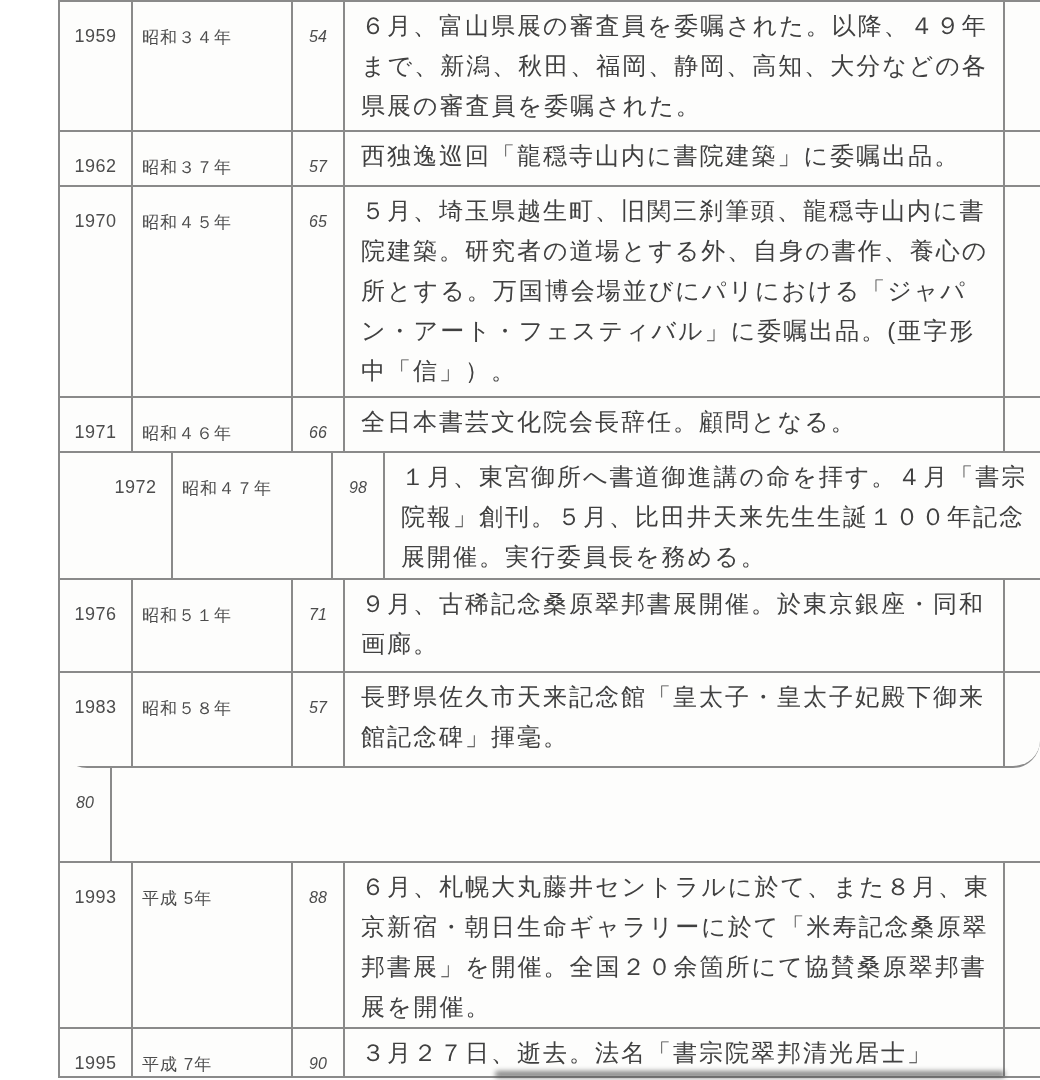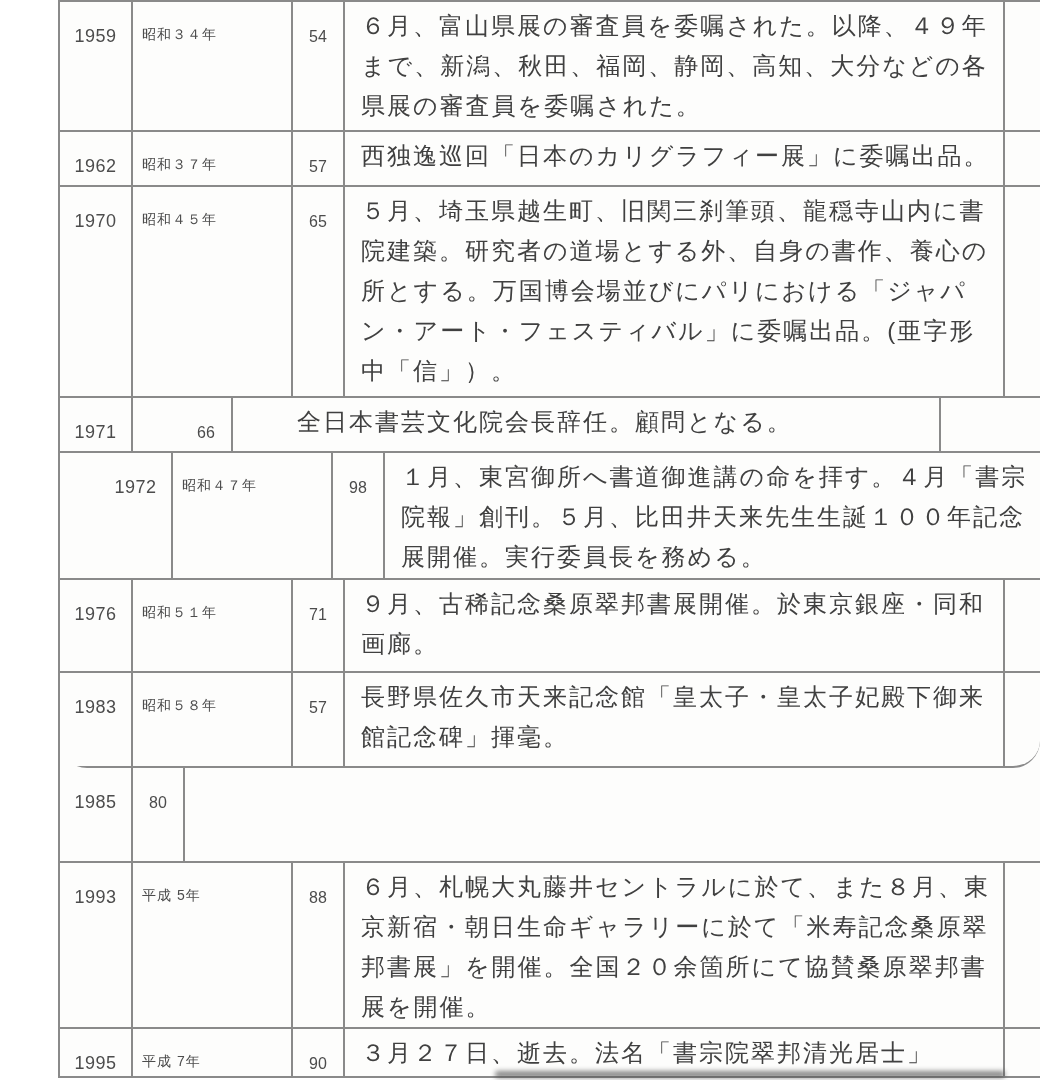"昭和３４年" .cell.era { font-size: 14px -> 17px }
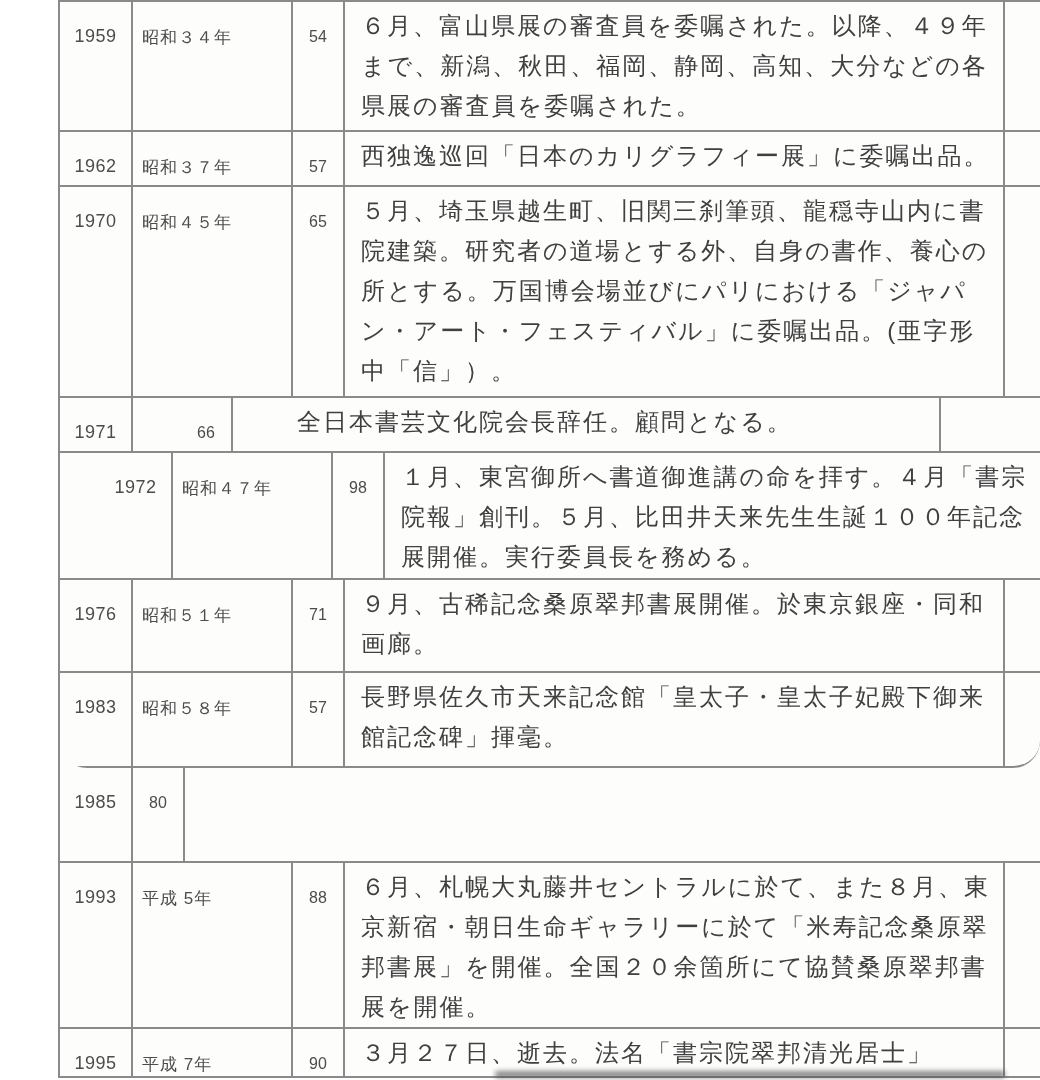"54" .cell.age { font-style: none -> italic }
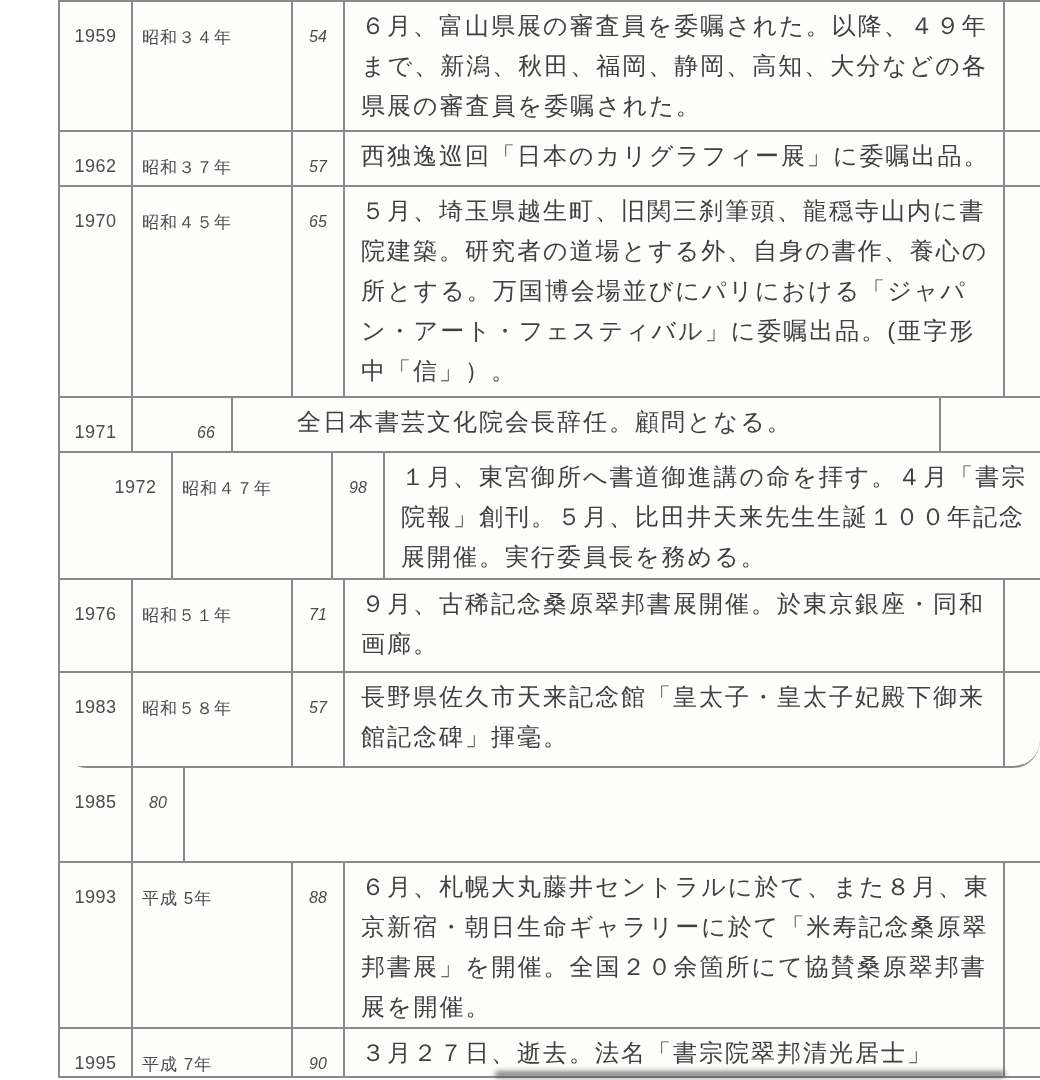"西独逸巡回「日本のカリグラフィー展」に委嘱出品。" div.cell { text: 日本のカリグラフィー展 -> 龍穏寺山内に書院建築 }
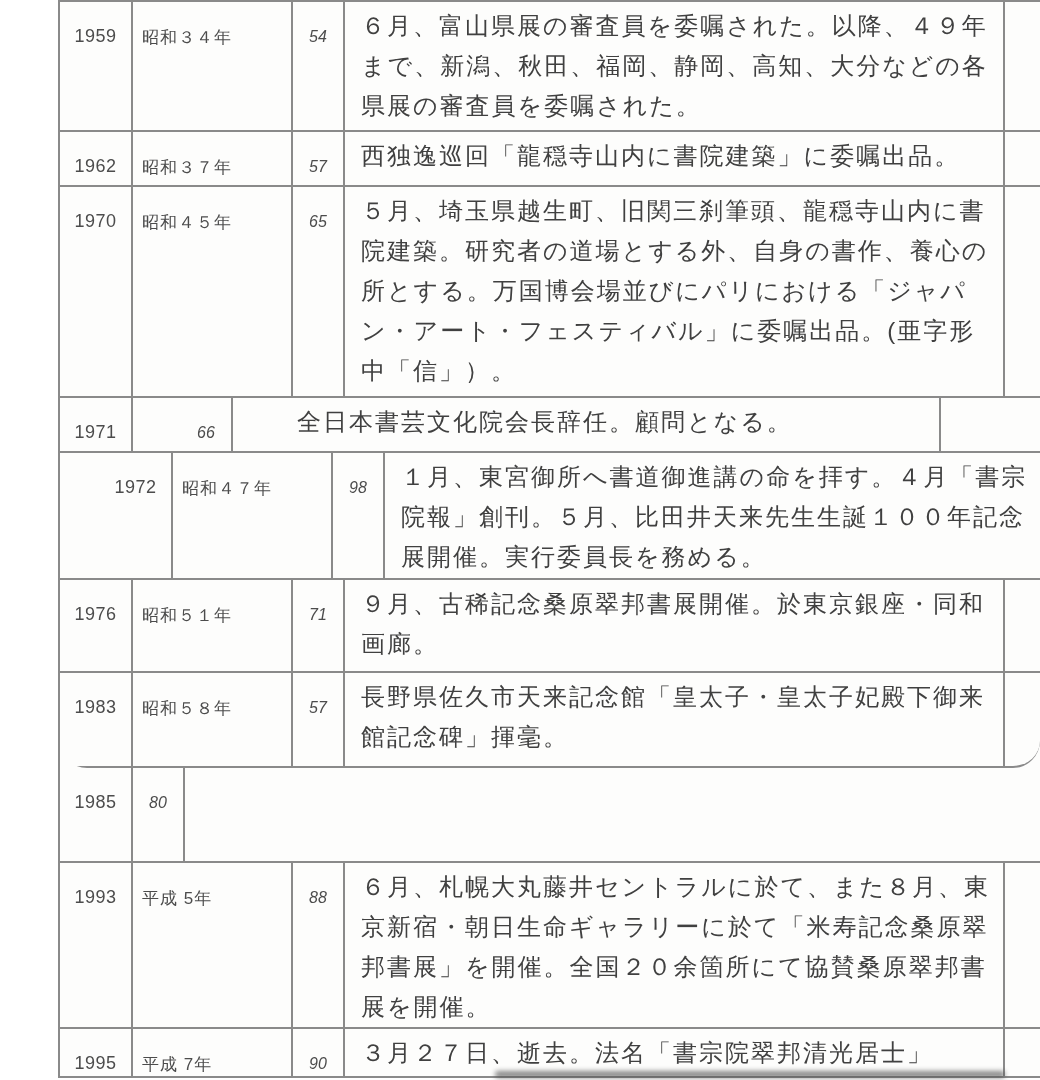"1971" div.row { gap: 48px -> none }
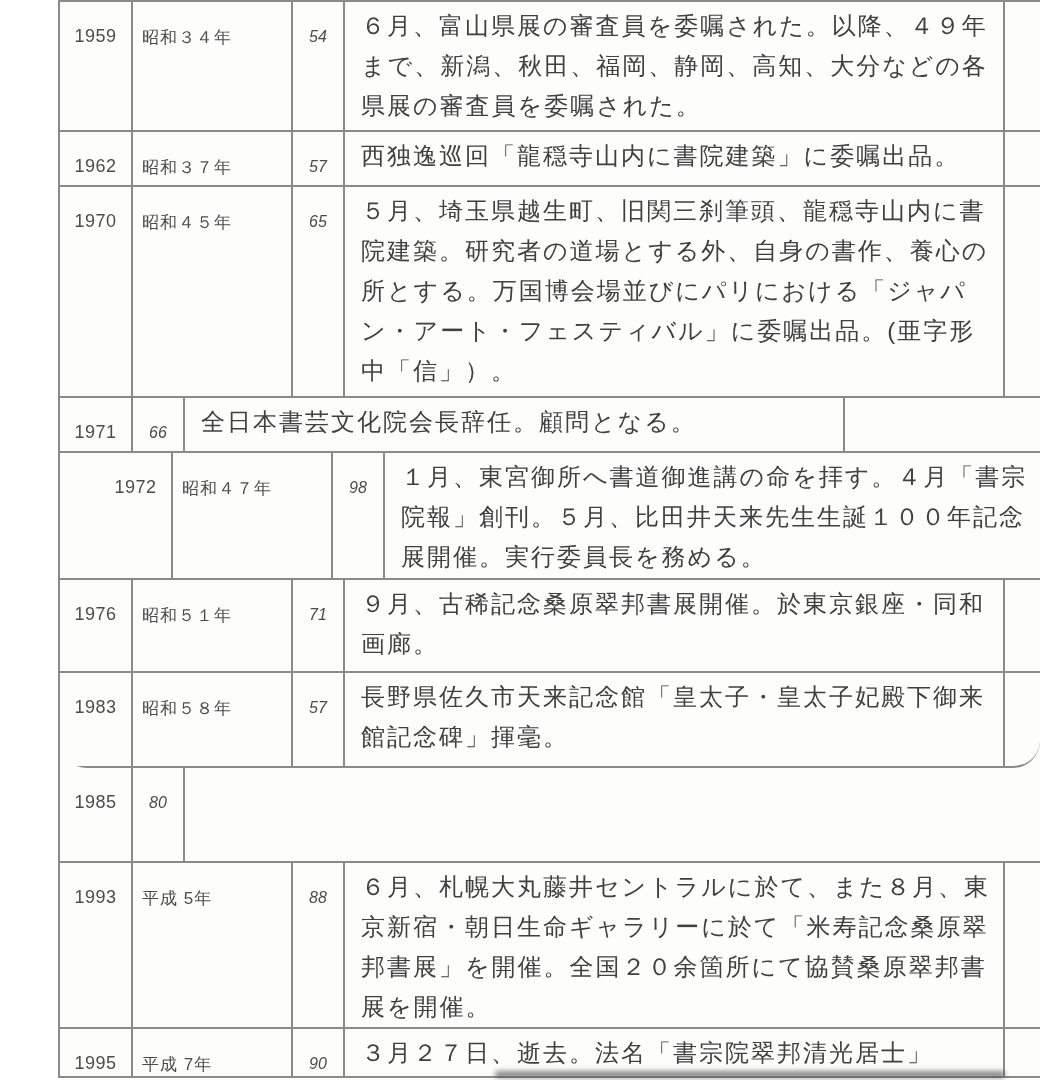"昭和４６年" div.cell { html: none -> <div>昭和４６年</div> }
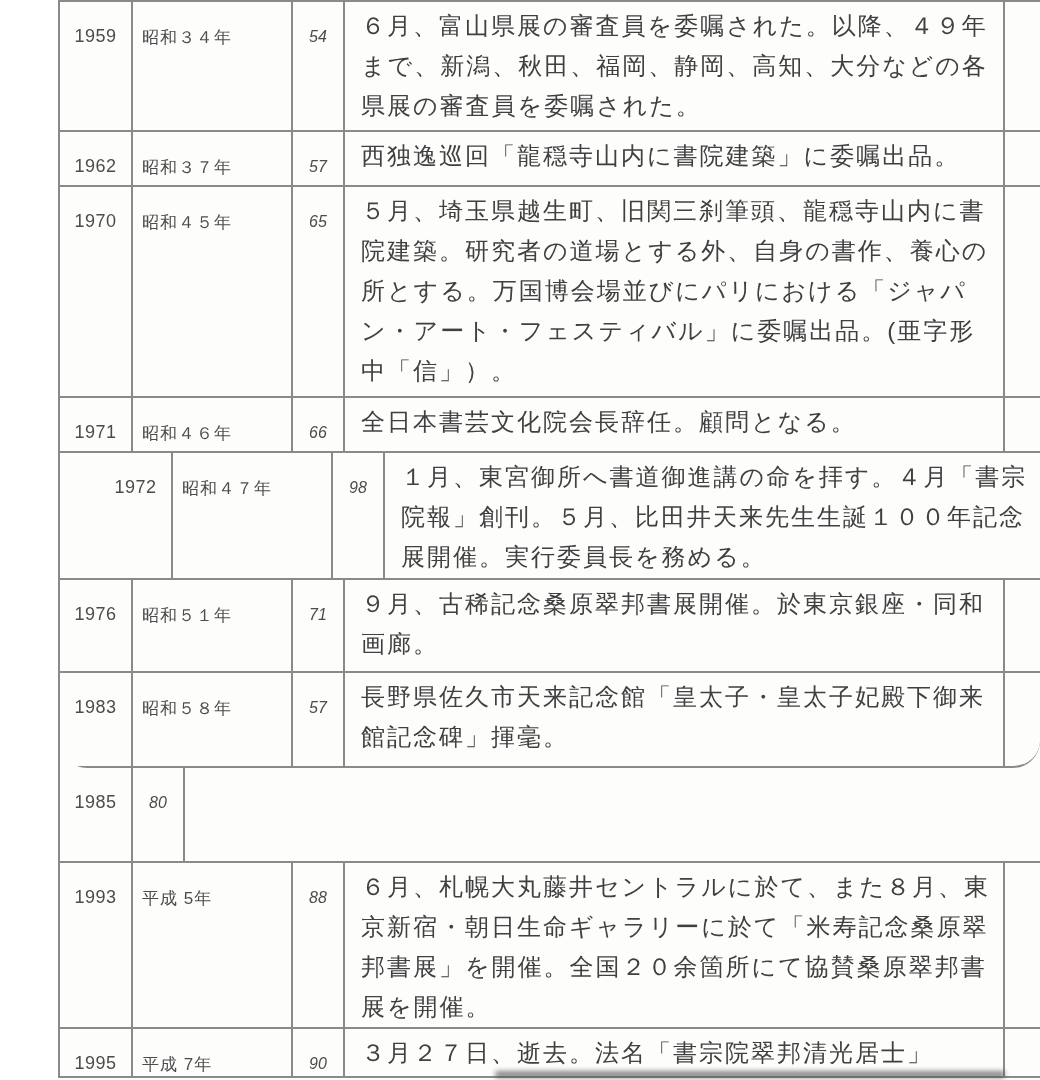"1985" div.cell { html: <div>1985</div> -> none }
